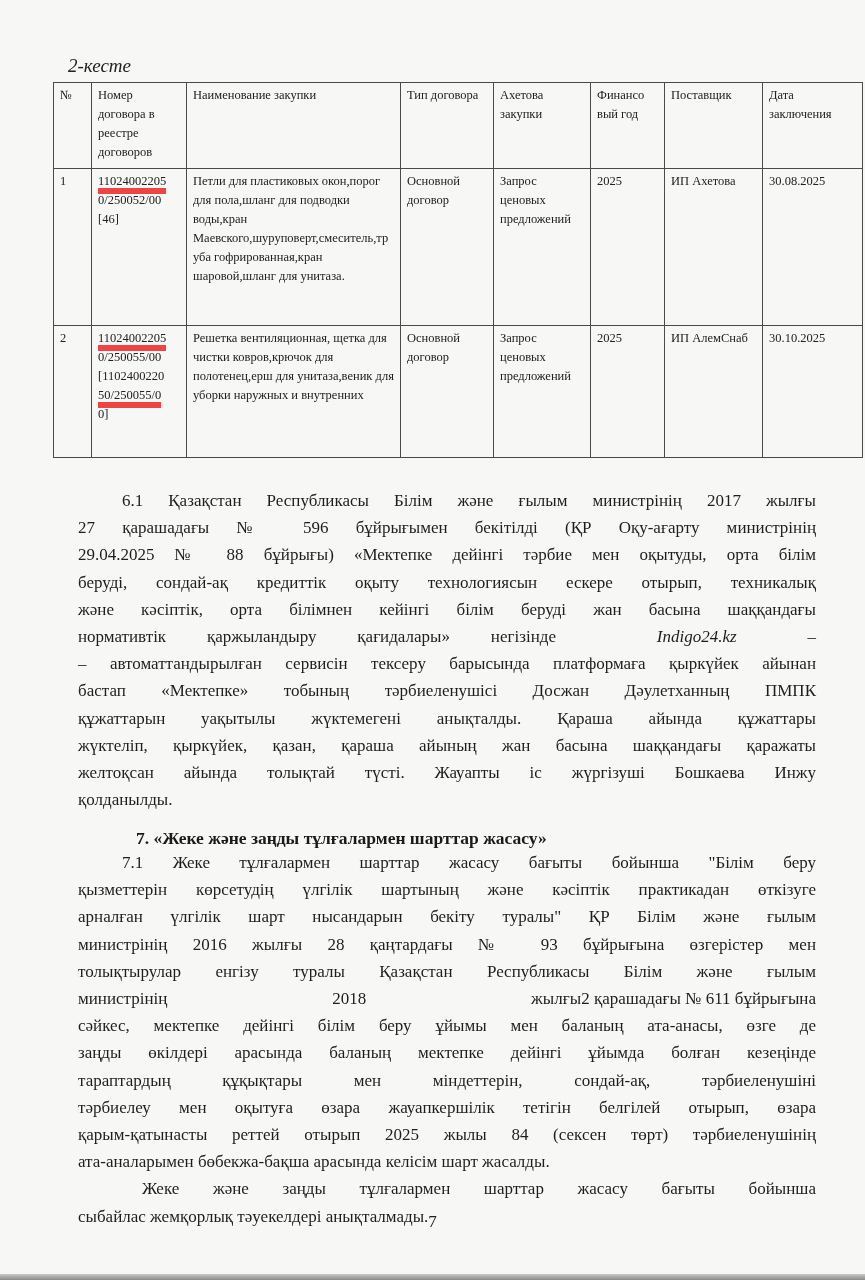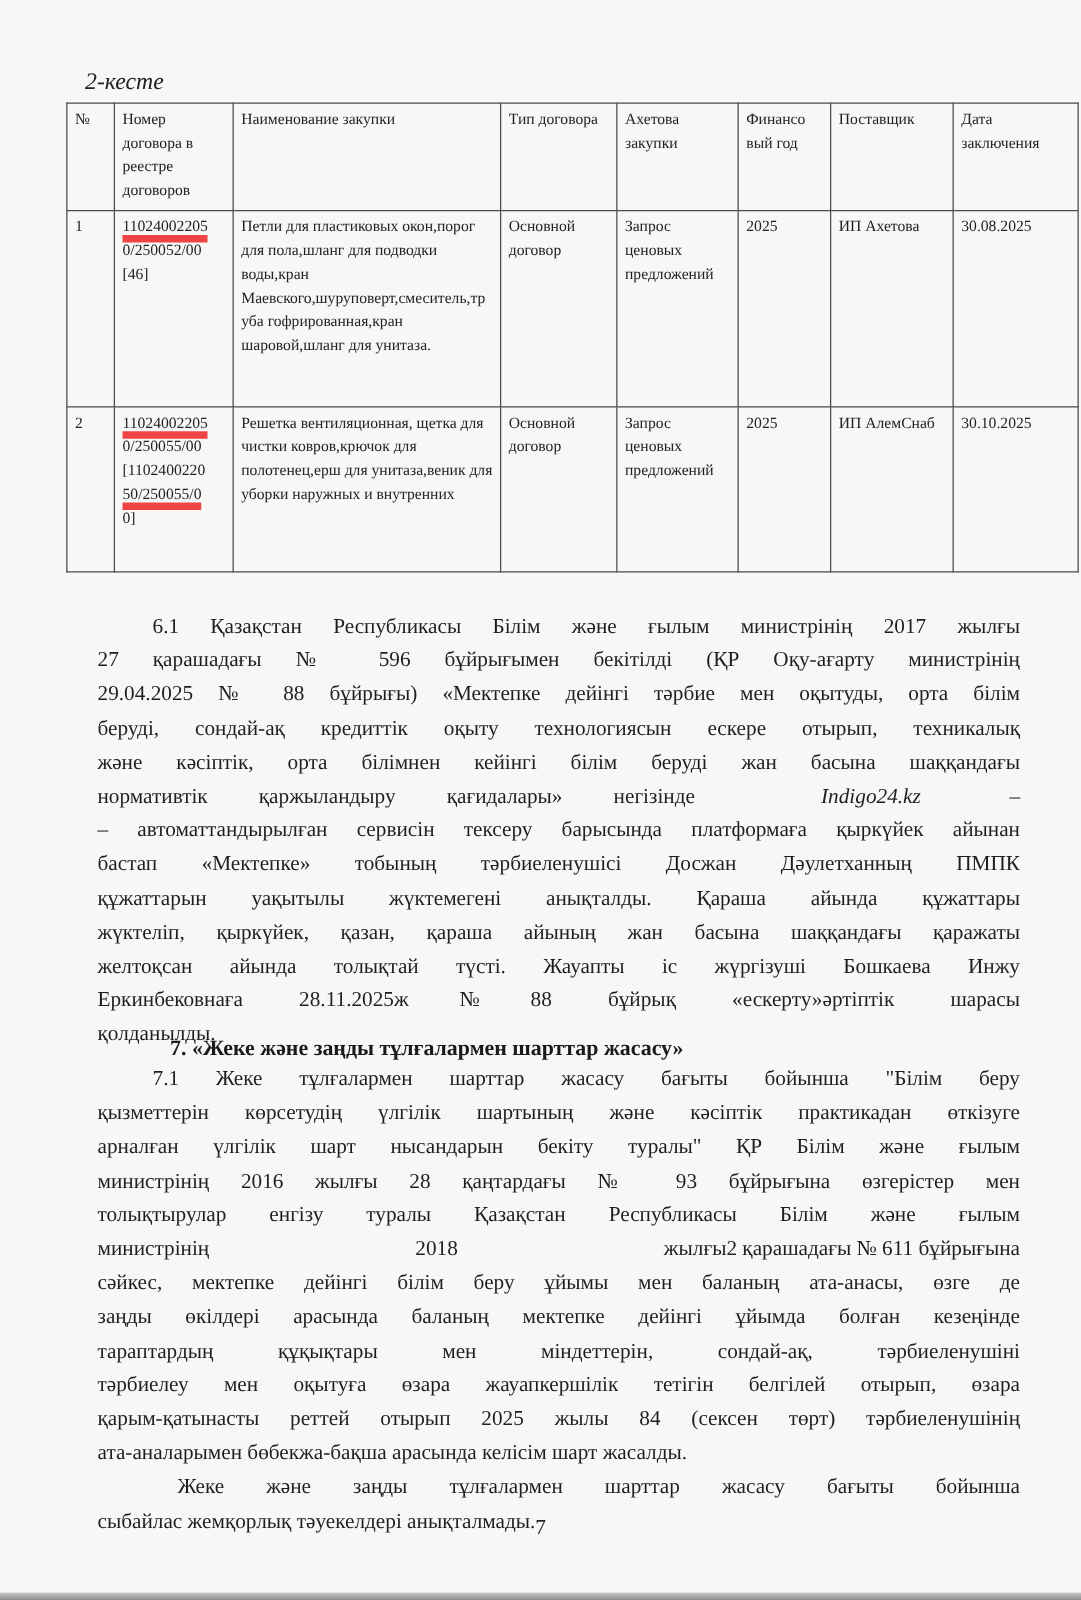"Еркинбековнаға 28.11.2025ж№88 бұйрық" span.line { html: <span>Еркинбековнаға 28.11.2025ж№88 бұйрық «ескерту»әртіптік шарасы</span> -> none }
